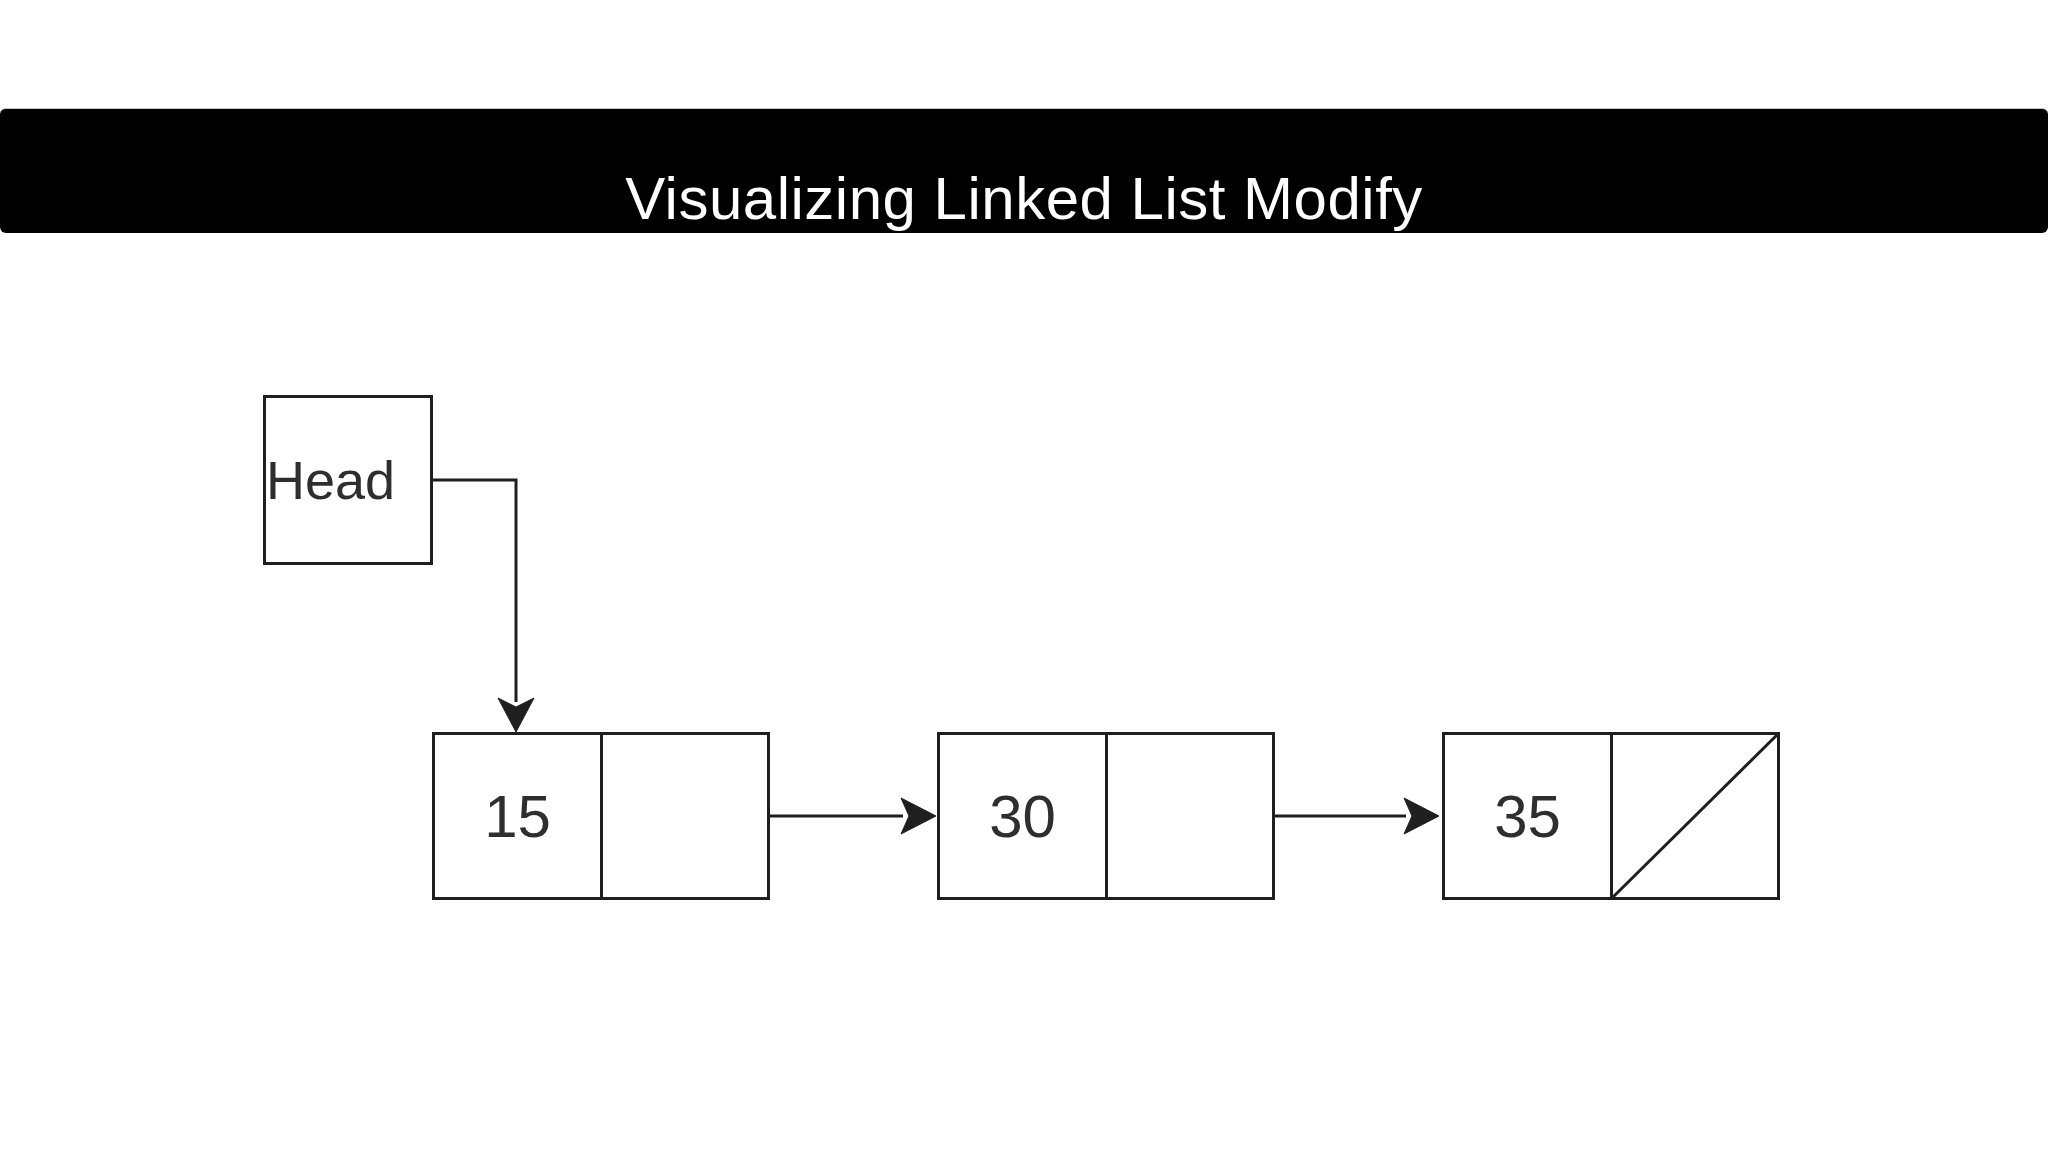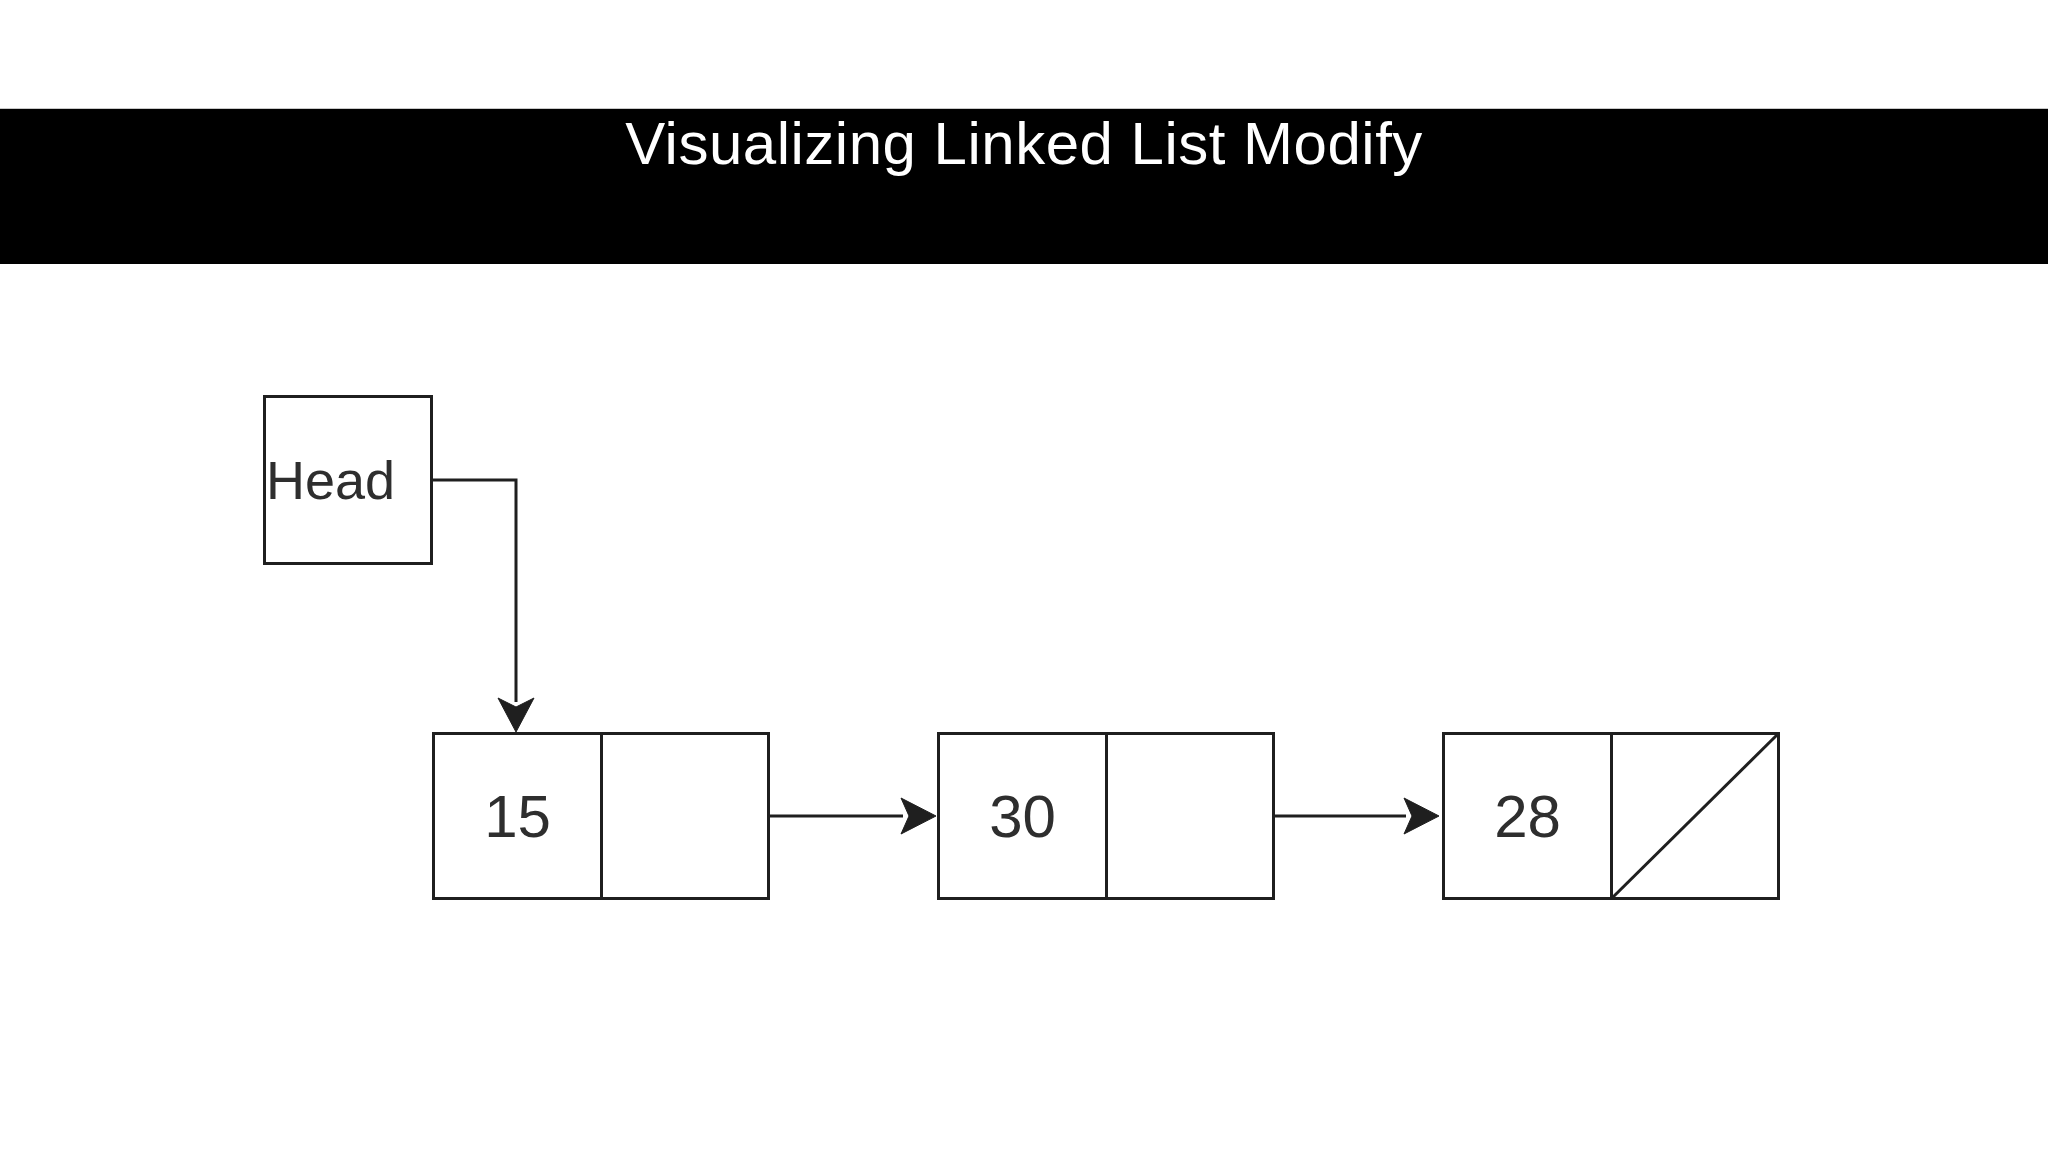"Visualizing Linked List Modify" .banner { align-items: flex-start -> flex-end; border-radius: none -> 6px; height: 156px -> 125px }
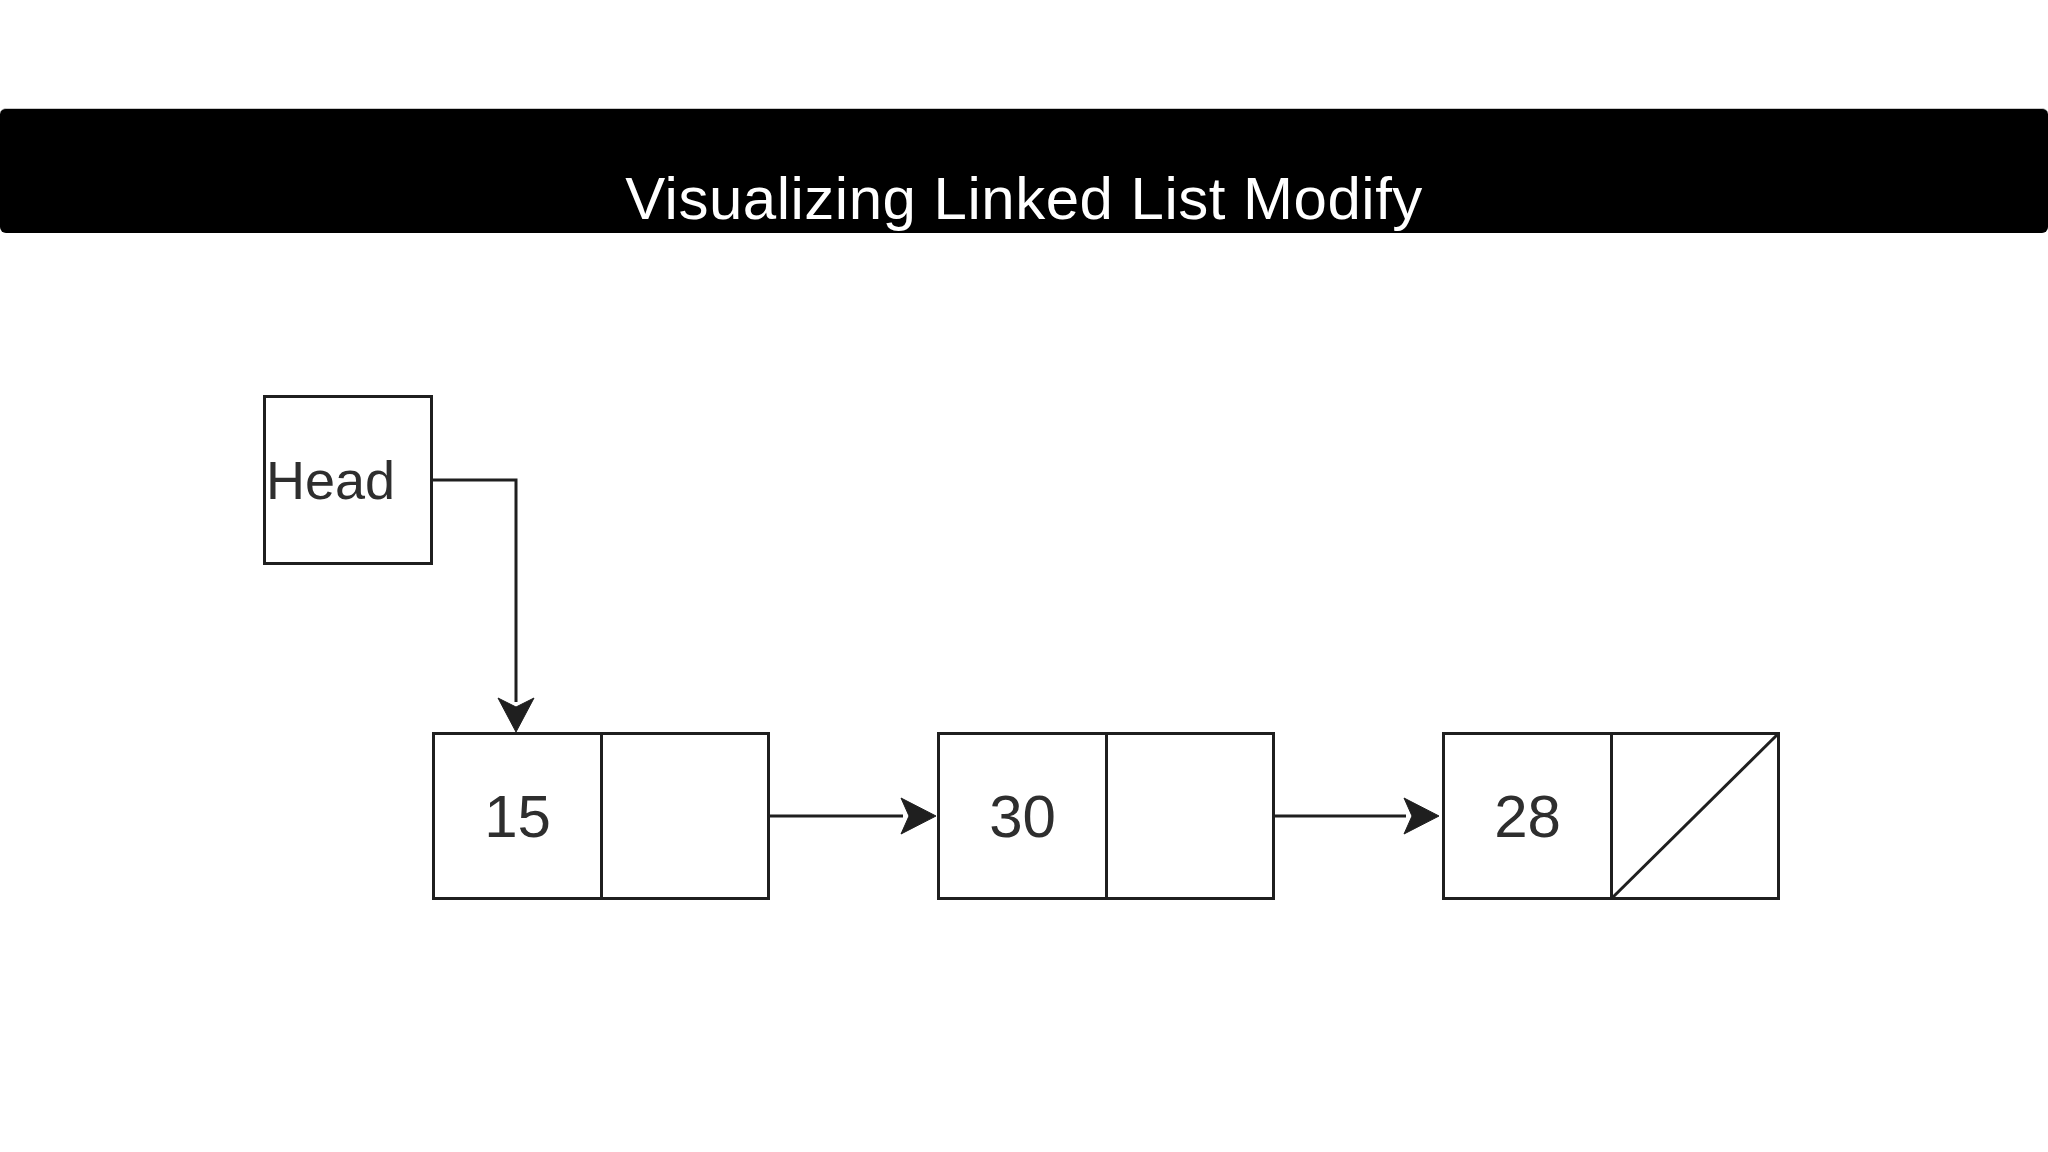"28" span.value { text: 28 -> 35 }
